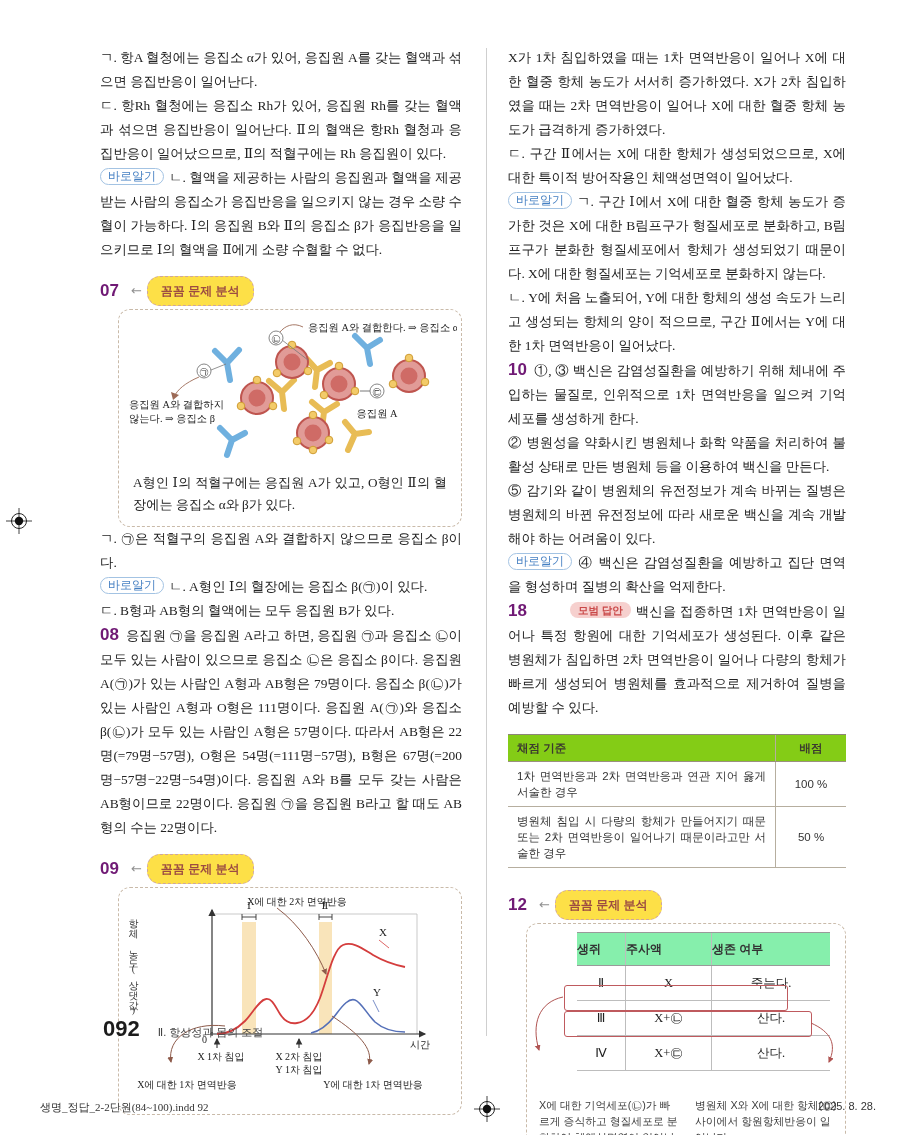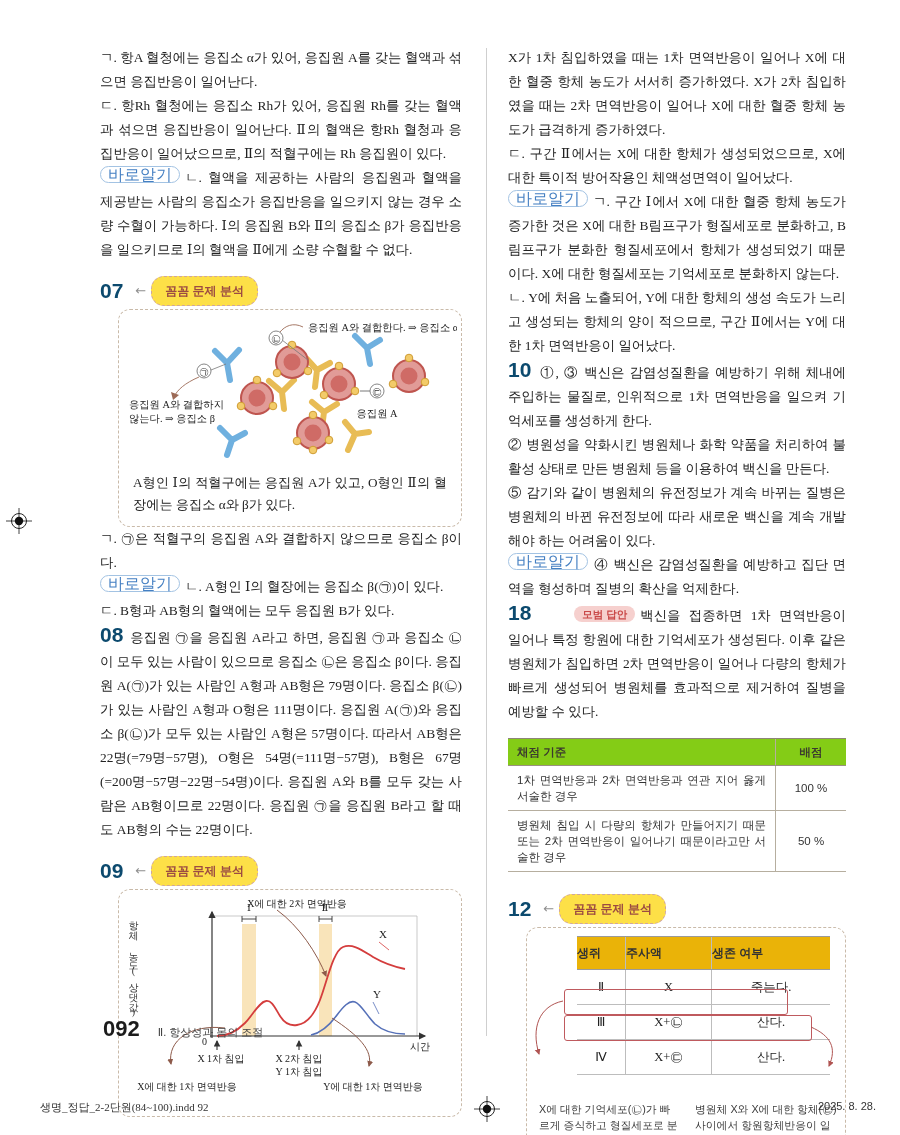"바로알기" .badge-baro { font-size: 16px -> 12px }
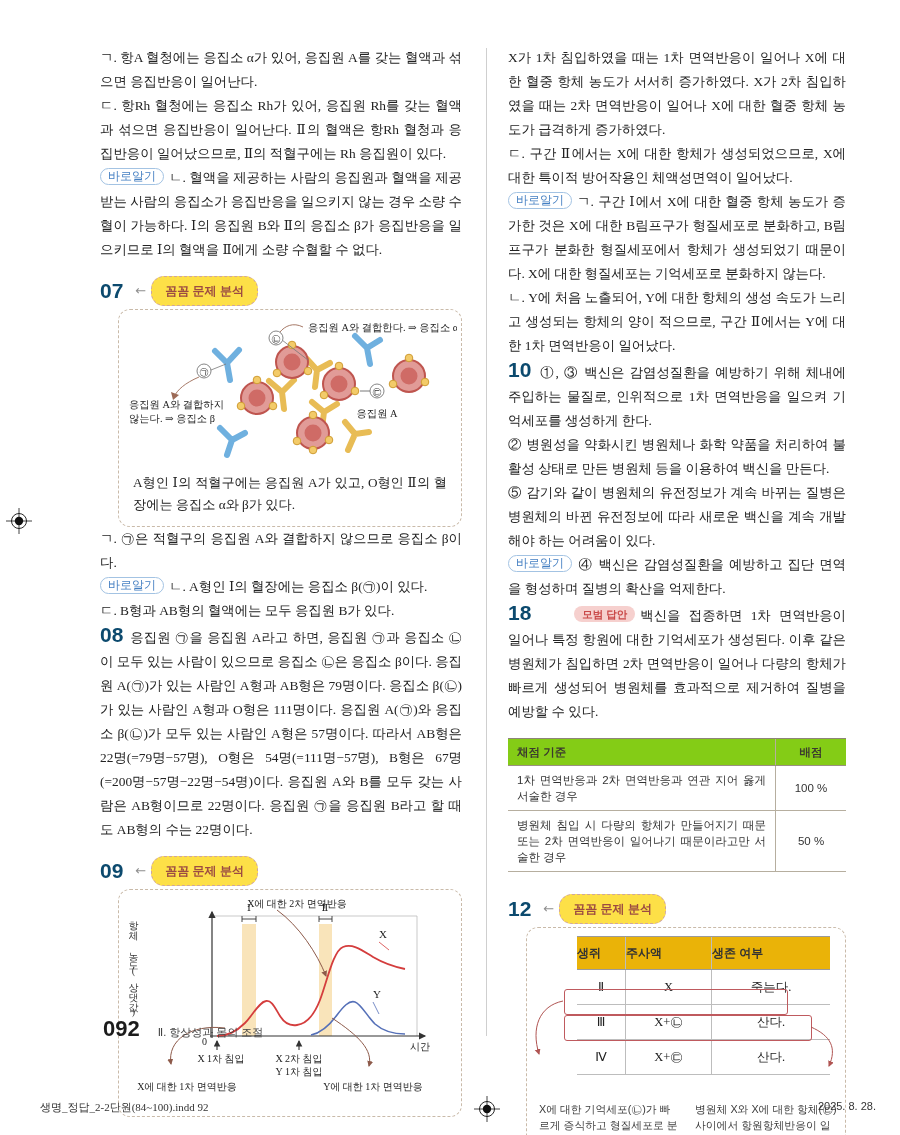"07" .secnum { color: #0c4a6e -> #701a75; font-size: 21px -> 17px }
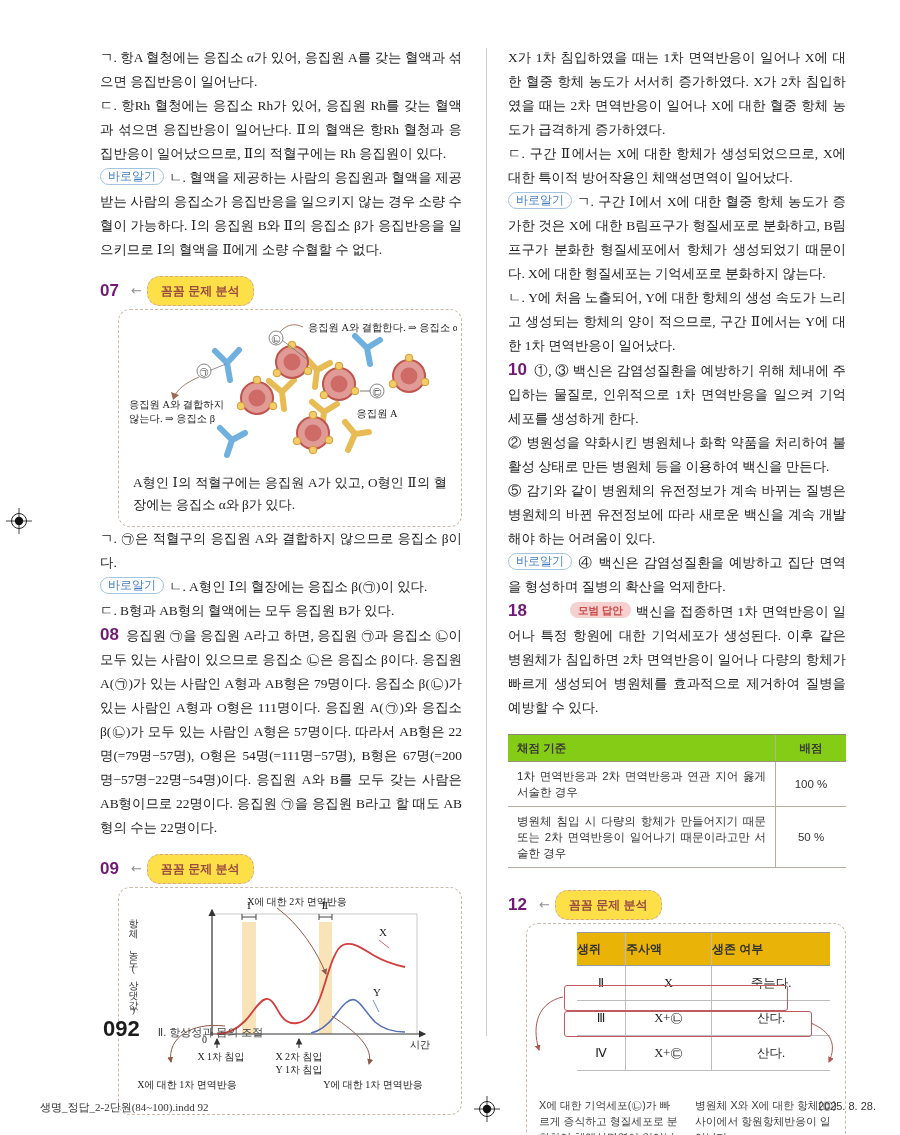"생쥐" .t12 th { background: #eab308 -> #86efac }
